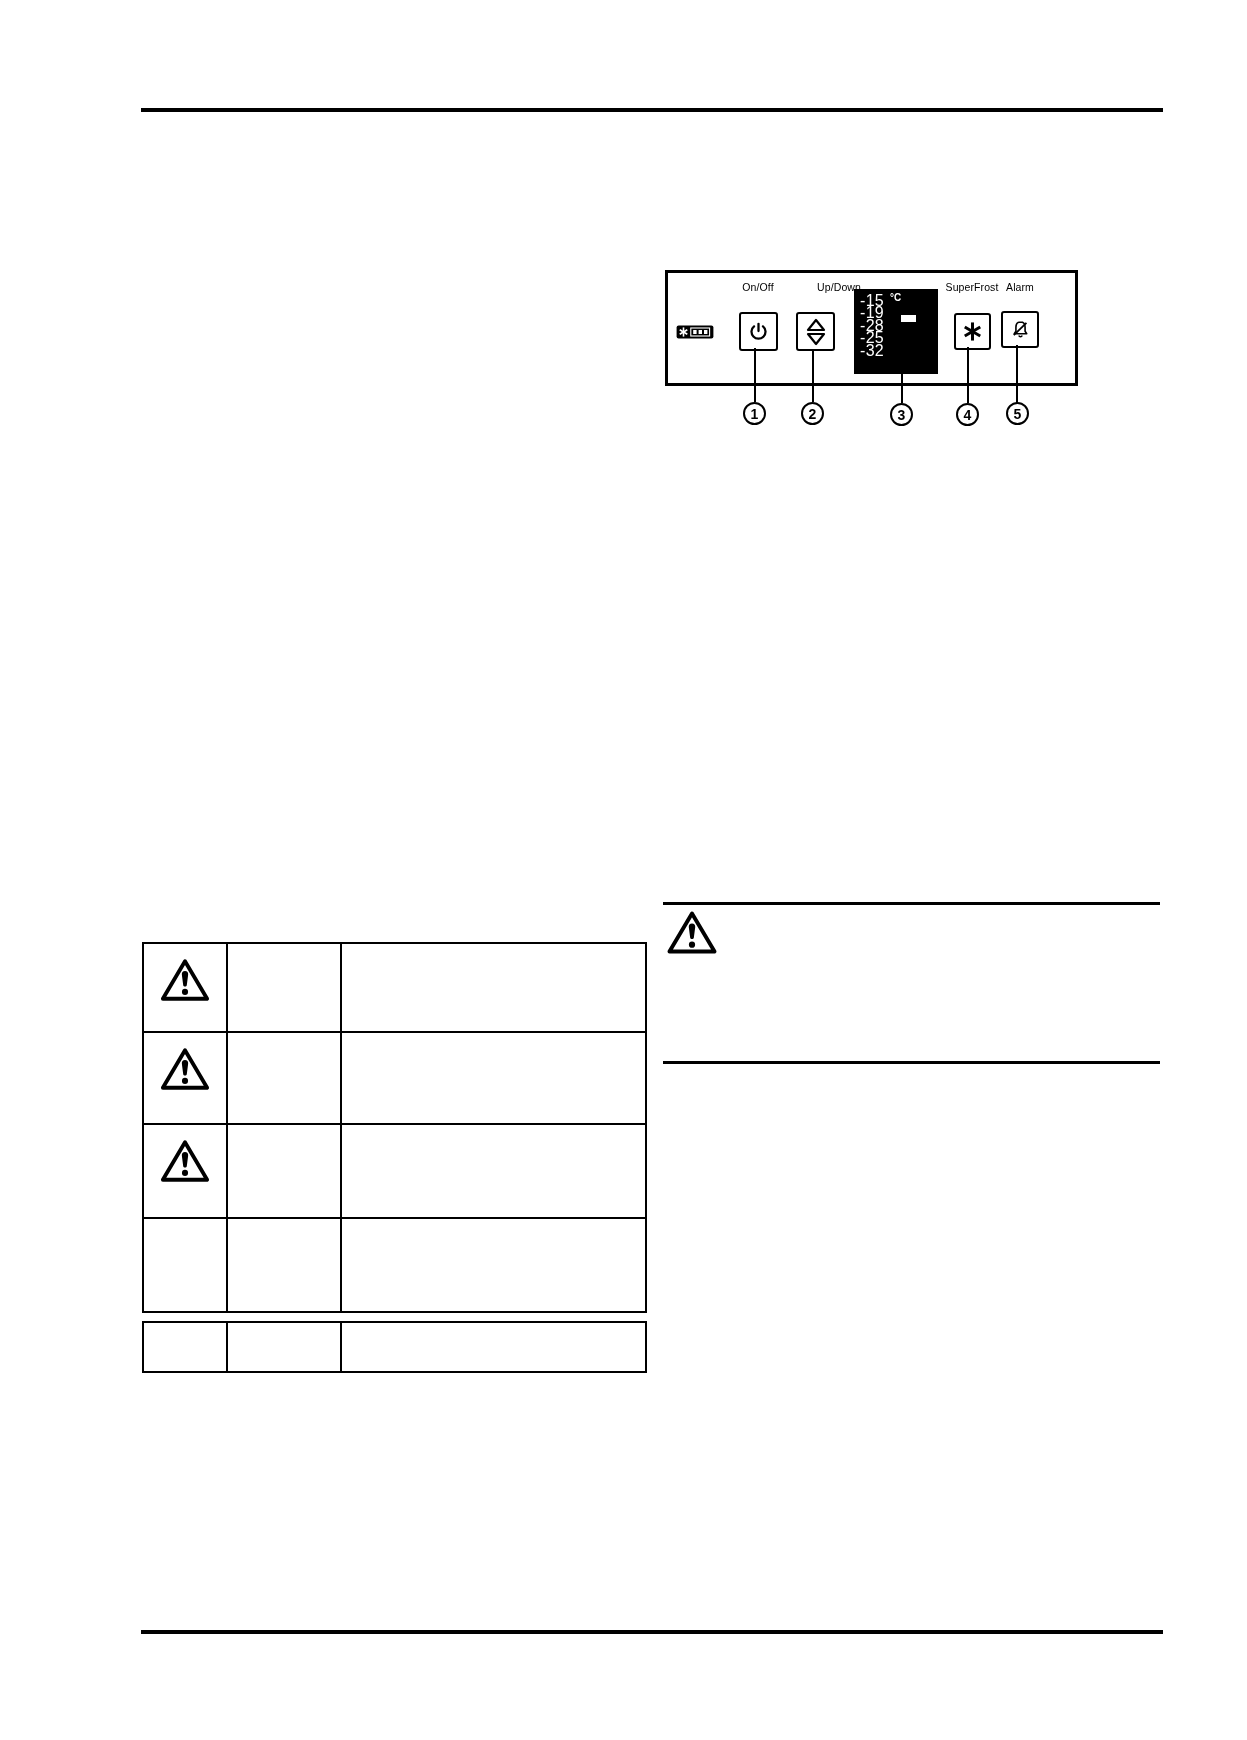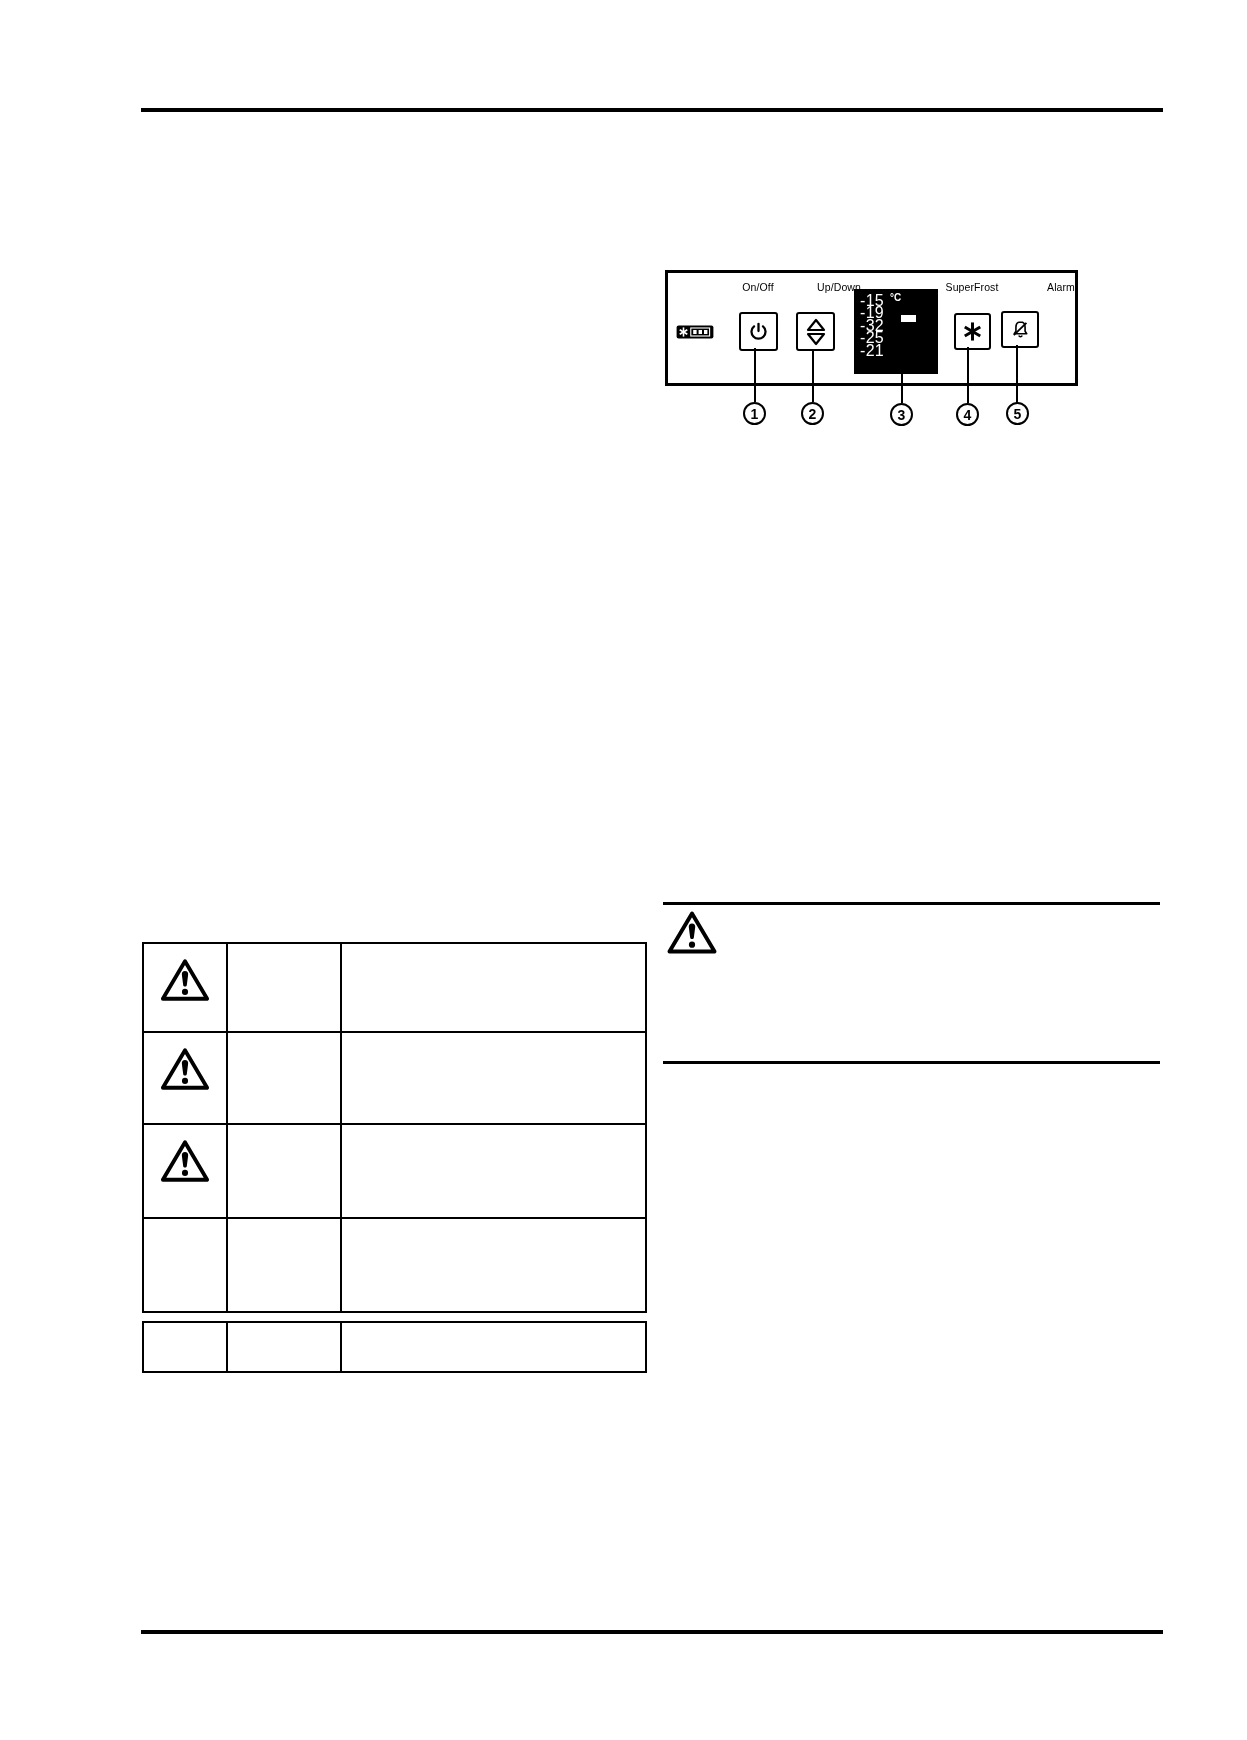"Alarm" span.lbl { margin-left: 41px -> none }
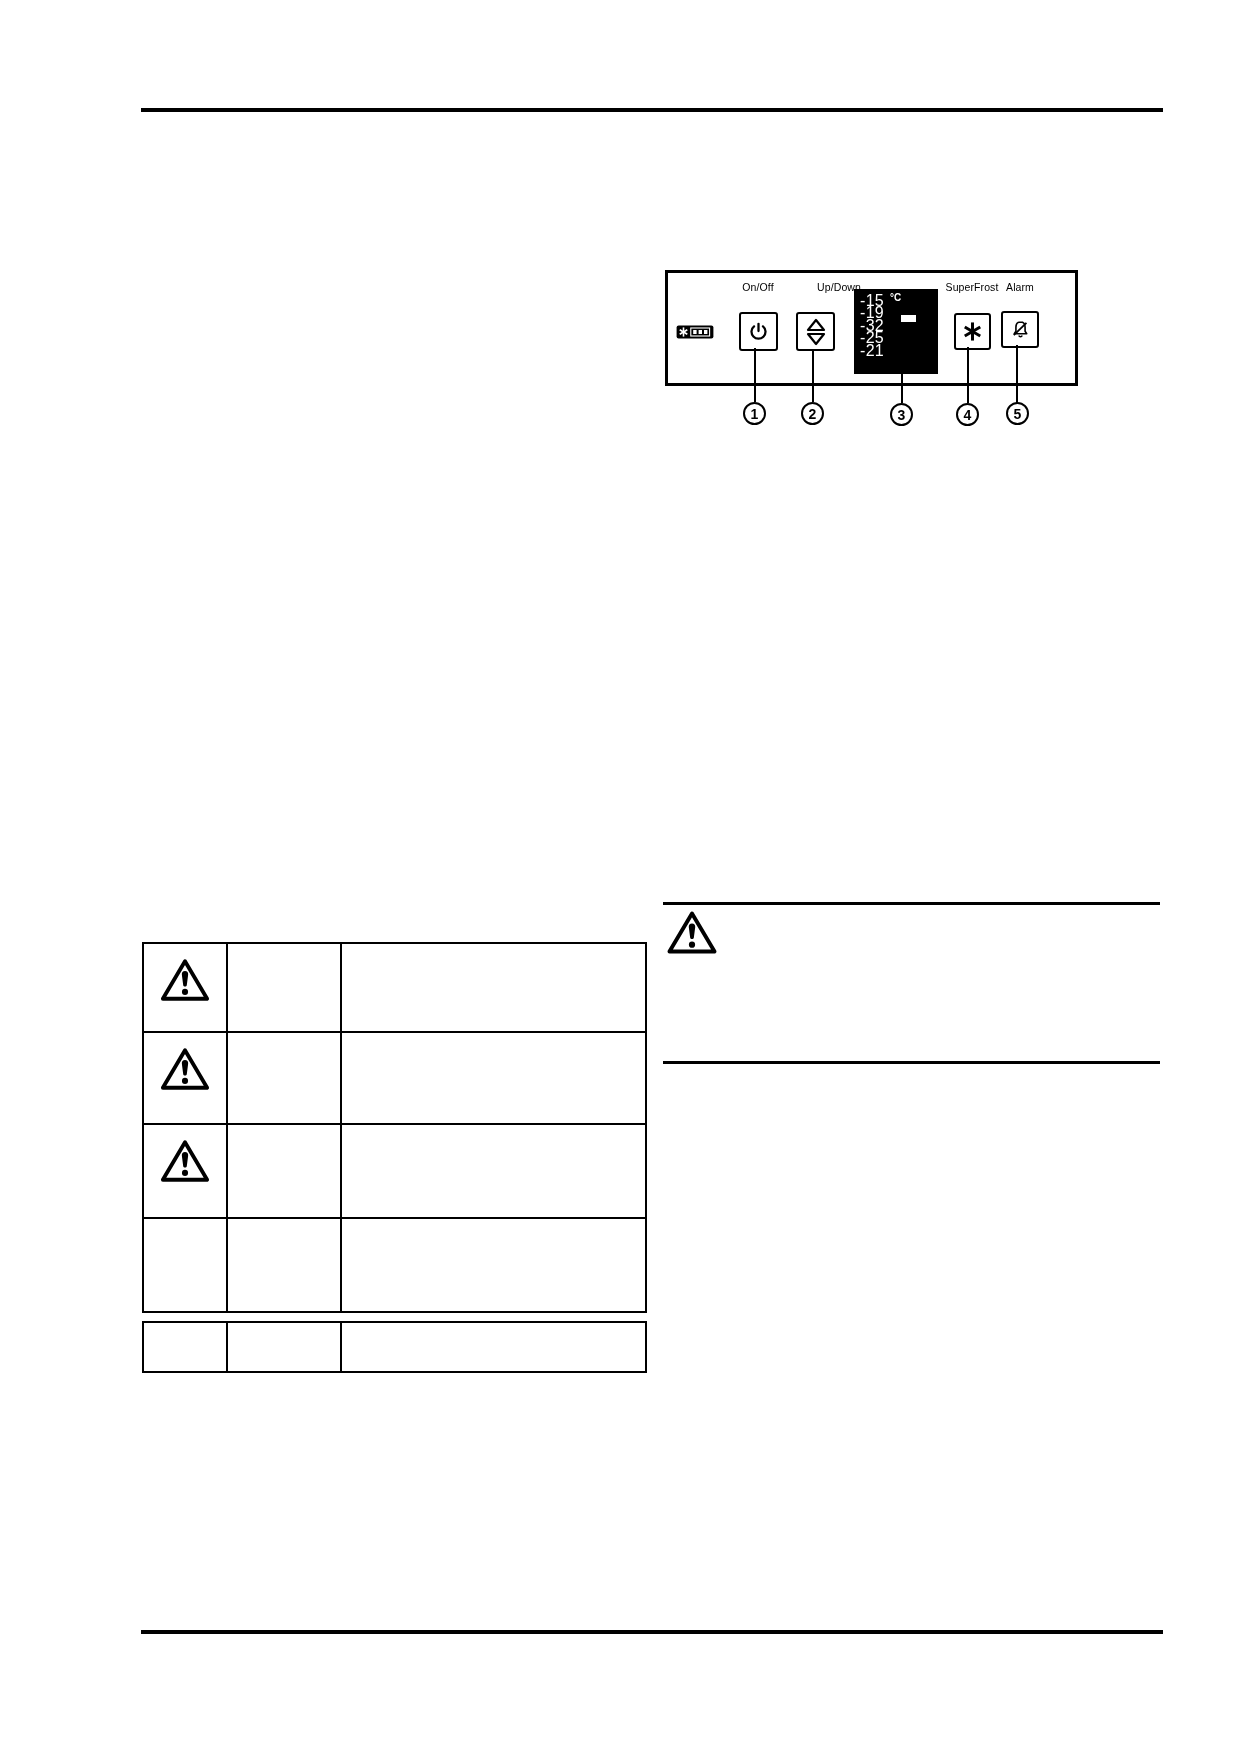"-32" span { text: -32 -> -28 }
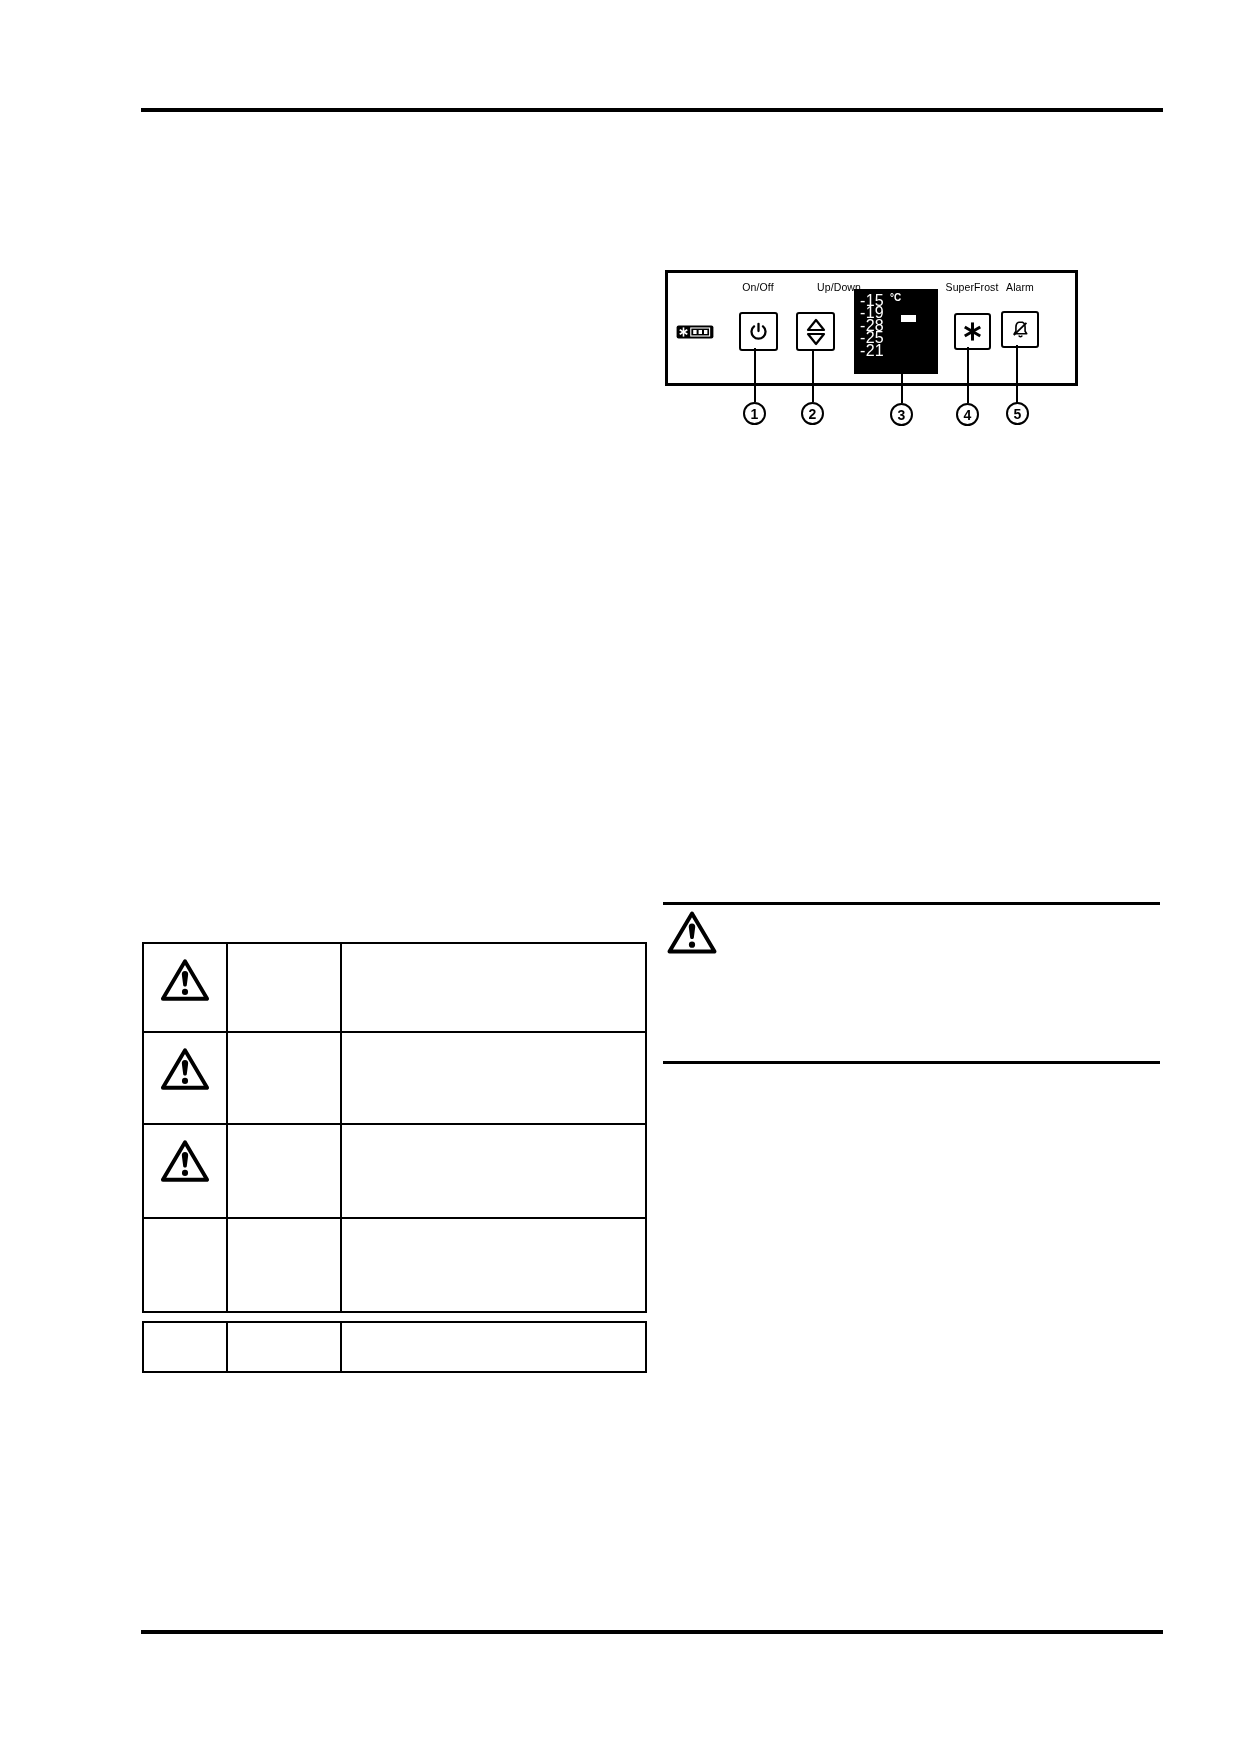"-21" span { text: -21 -> -32 }
